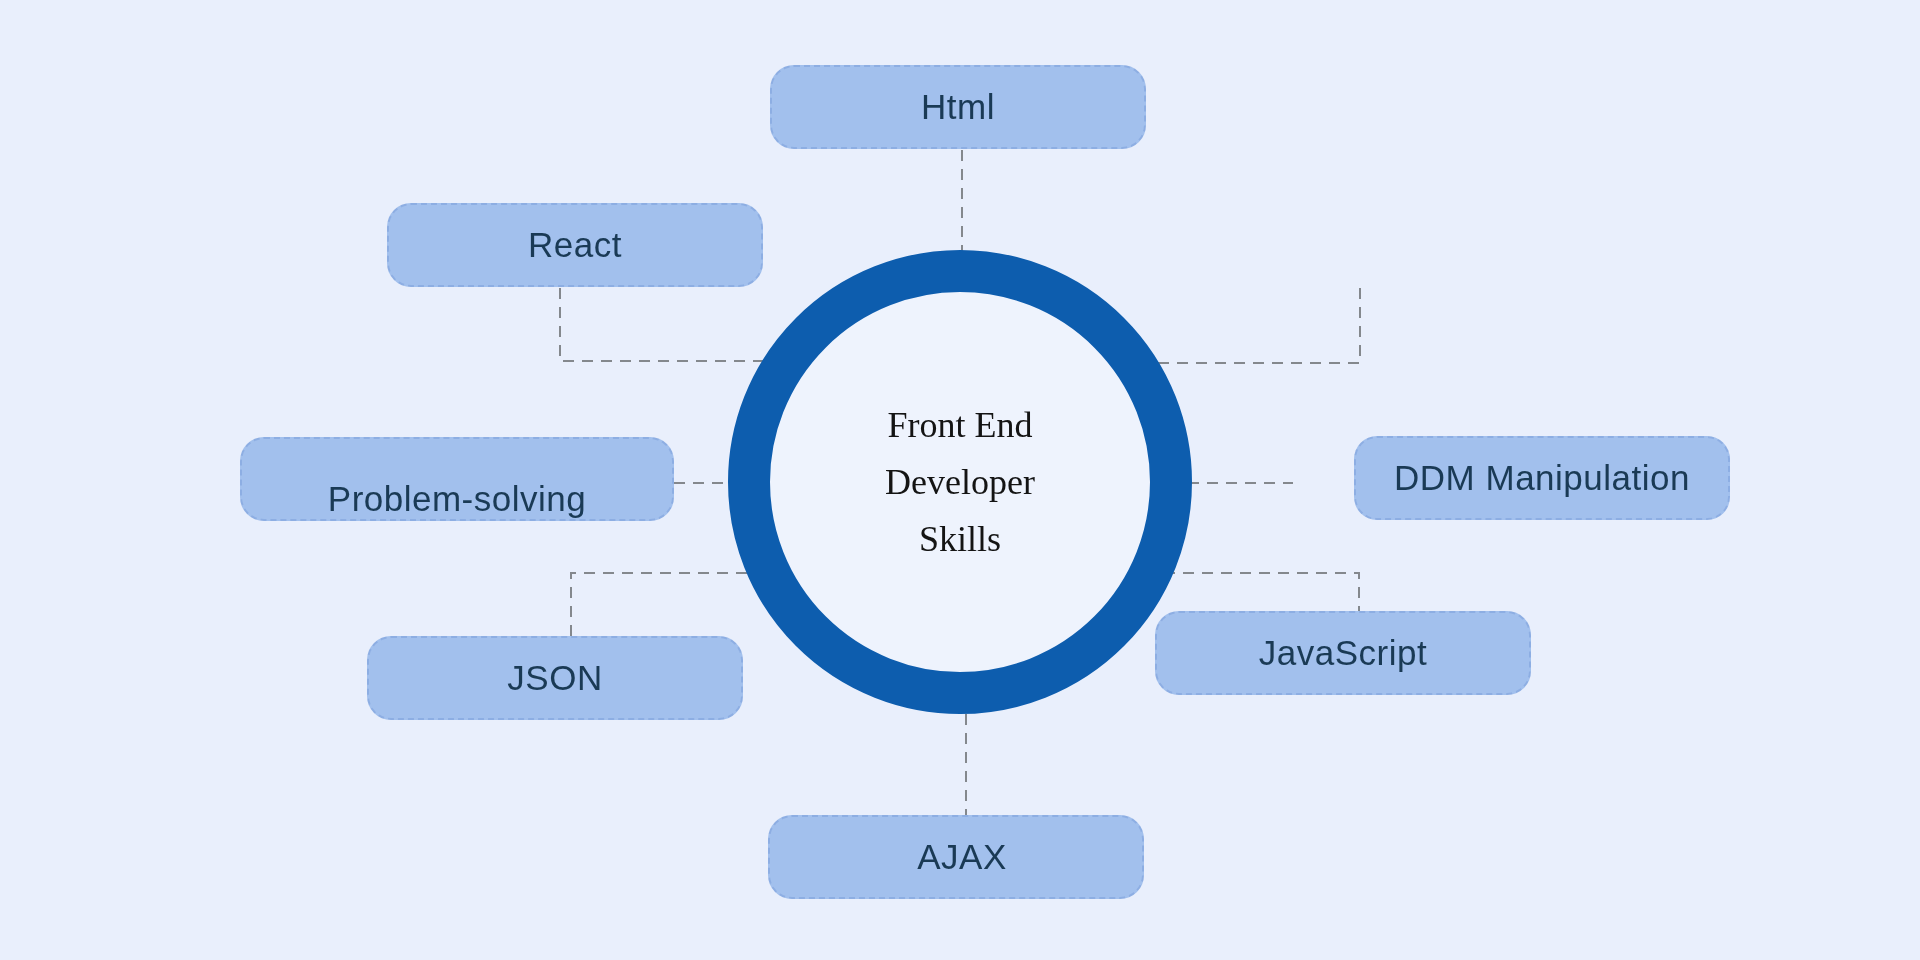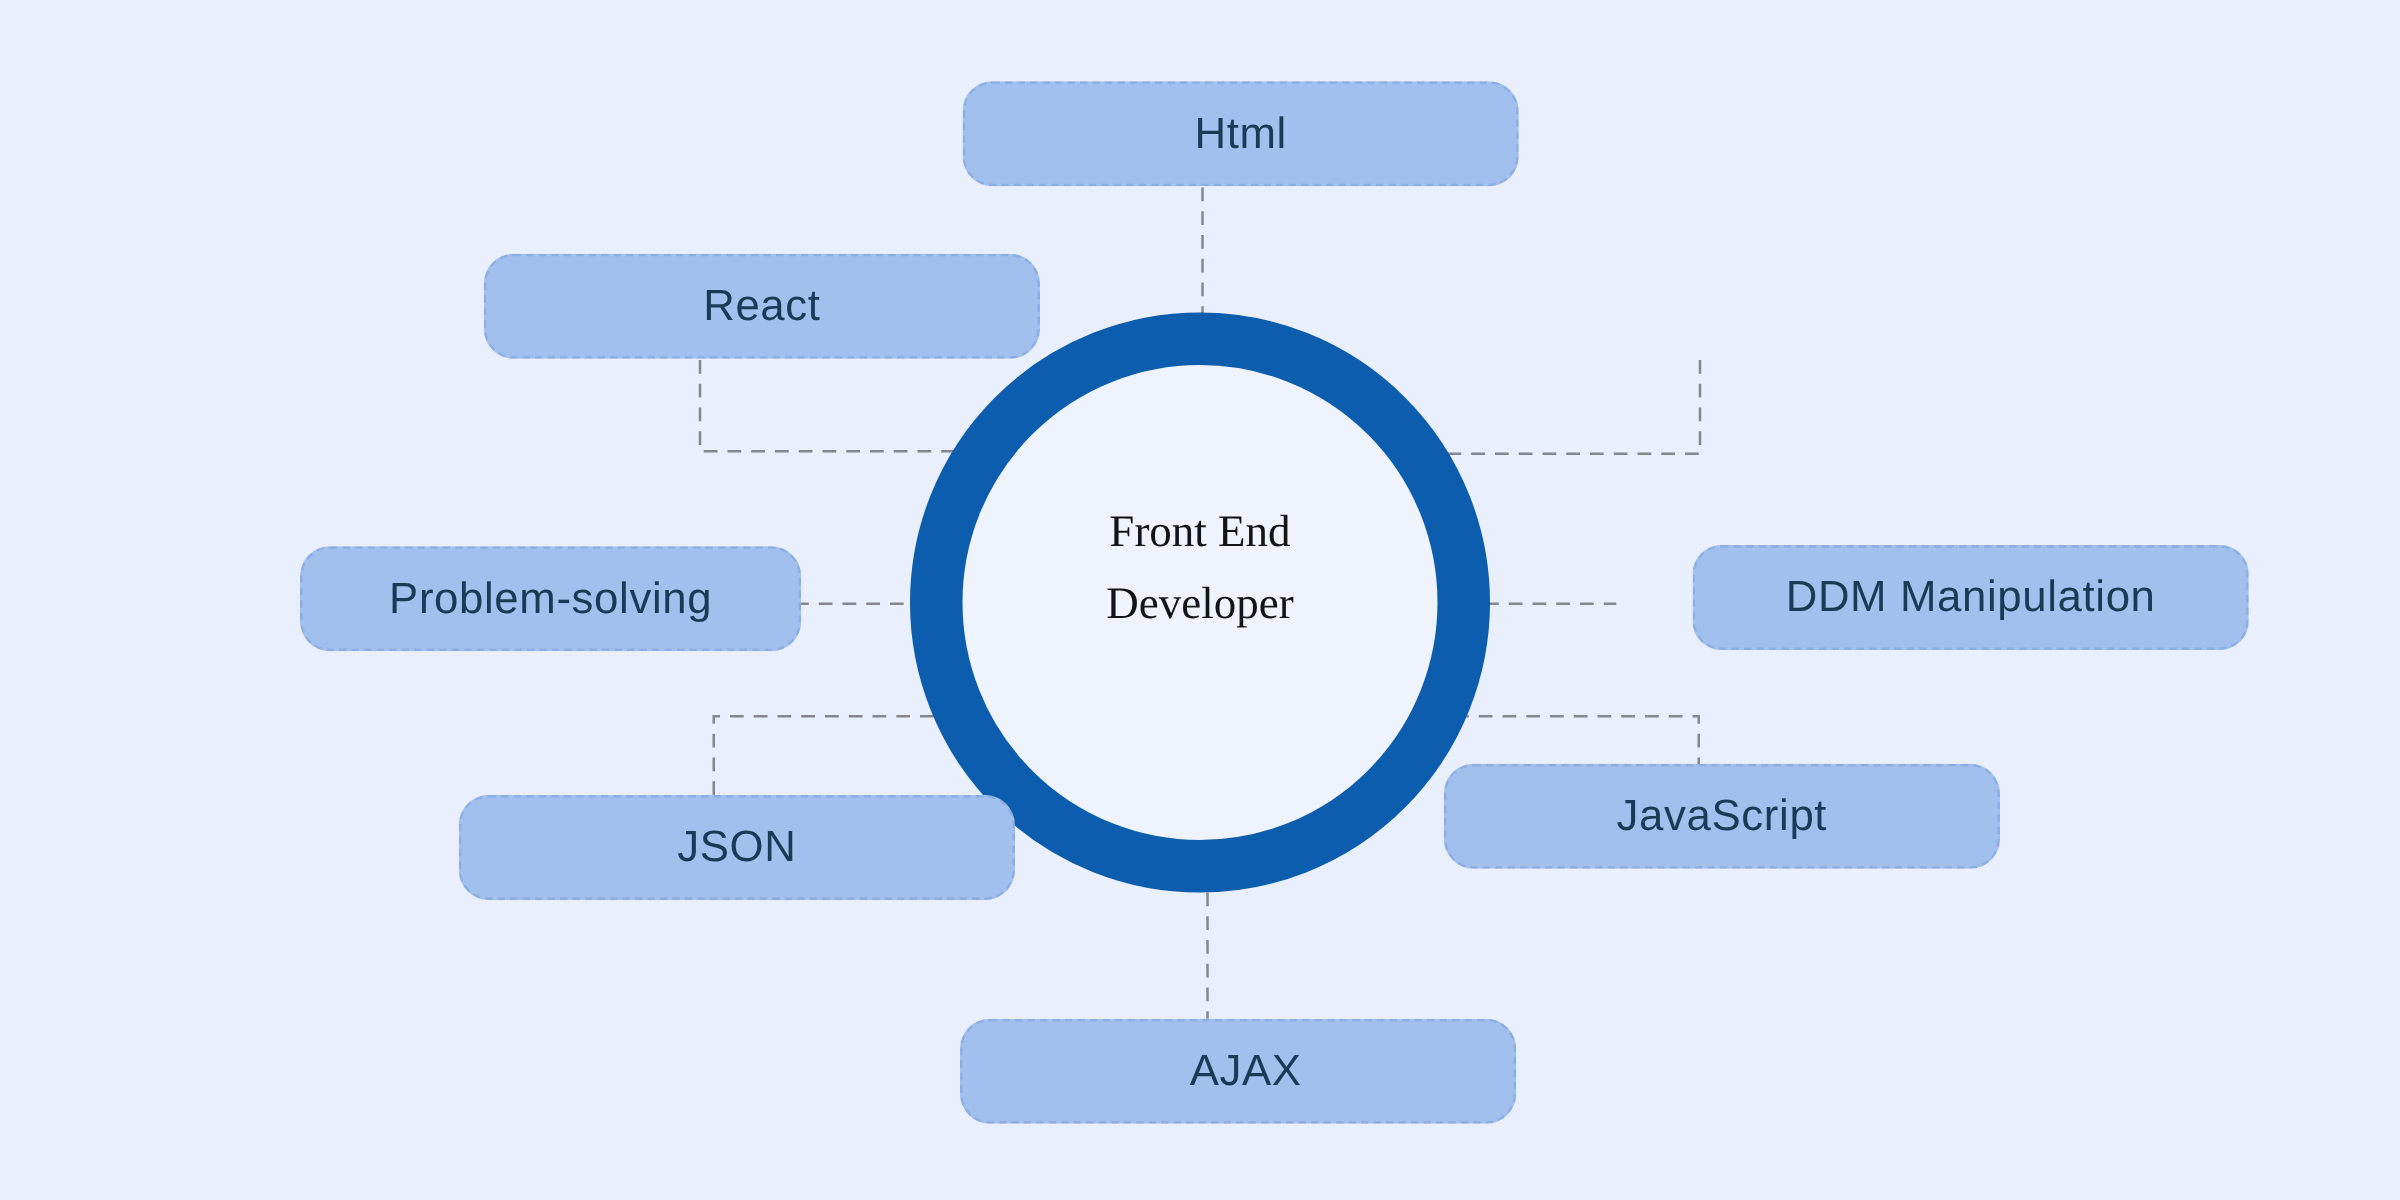"Html" .node { width: 445px -> 376px }
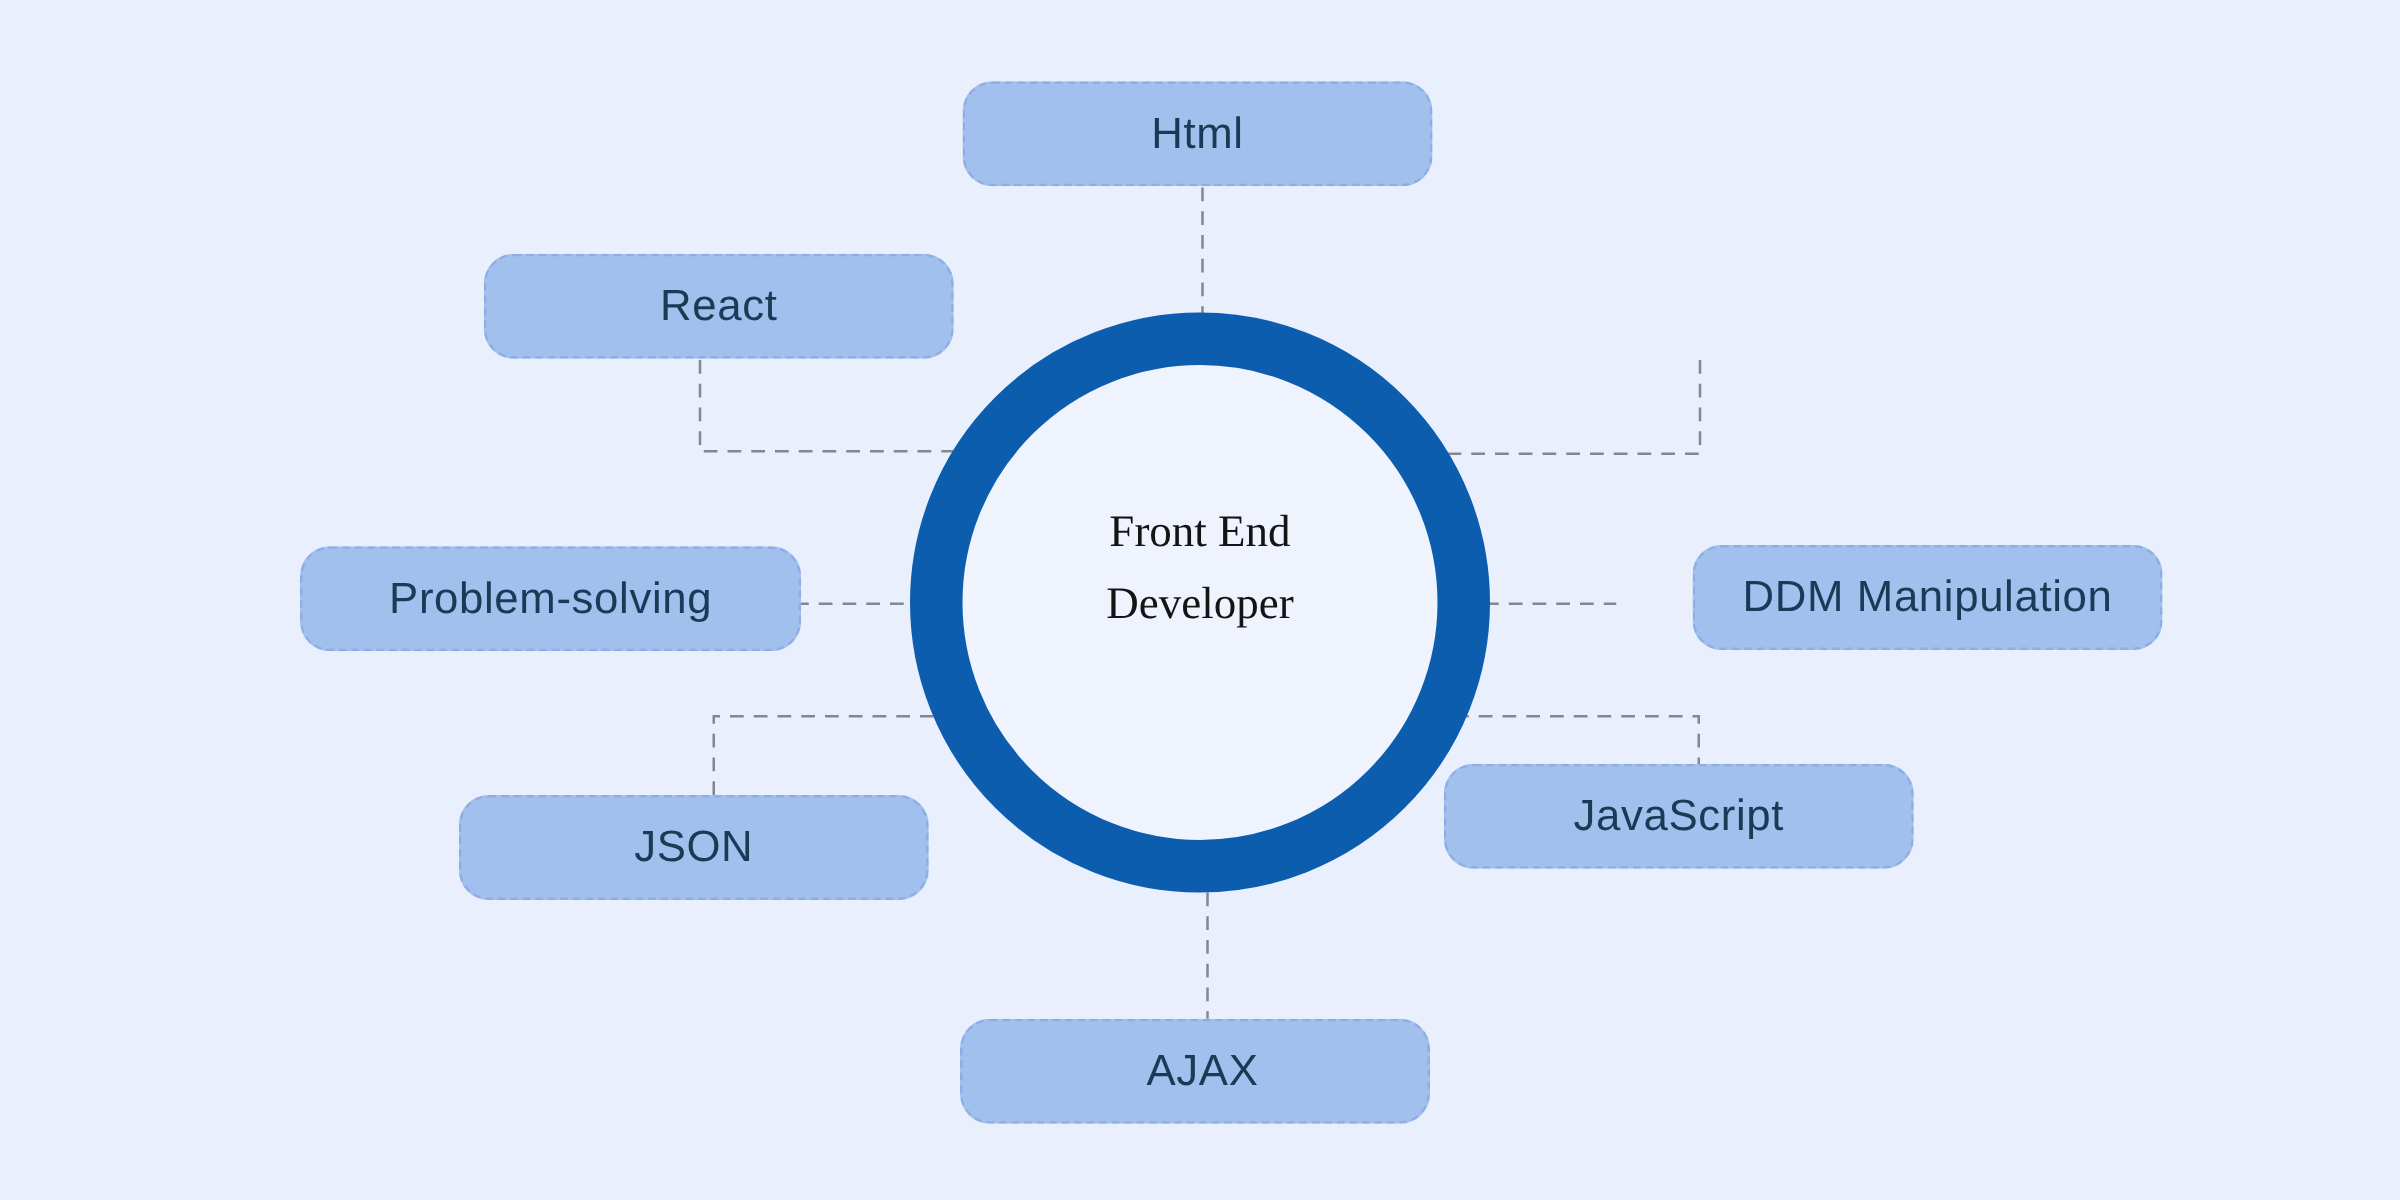"Problem-solving" .node-problem { align-items: none -> flex-end; width: 401px -> 434px }
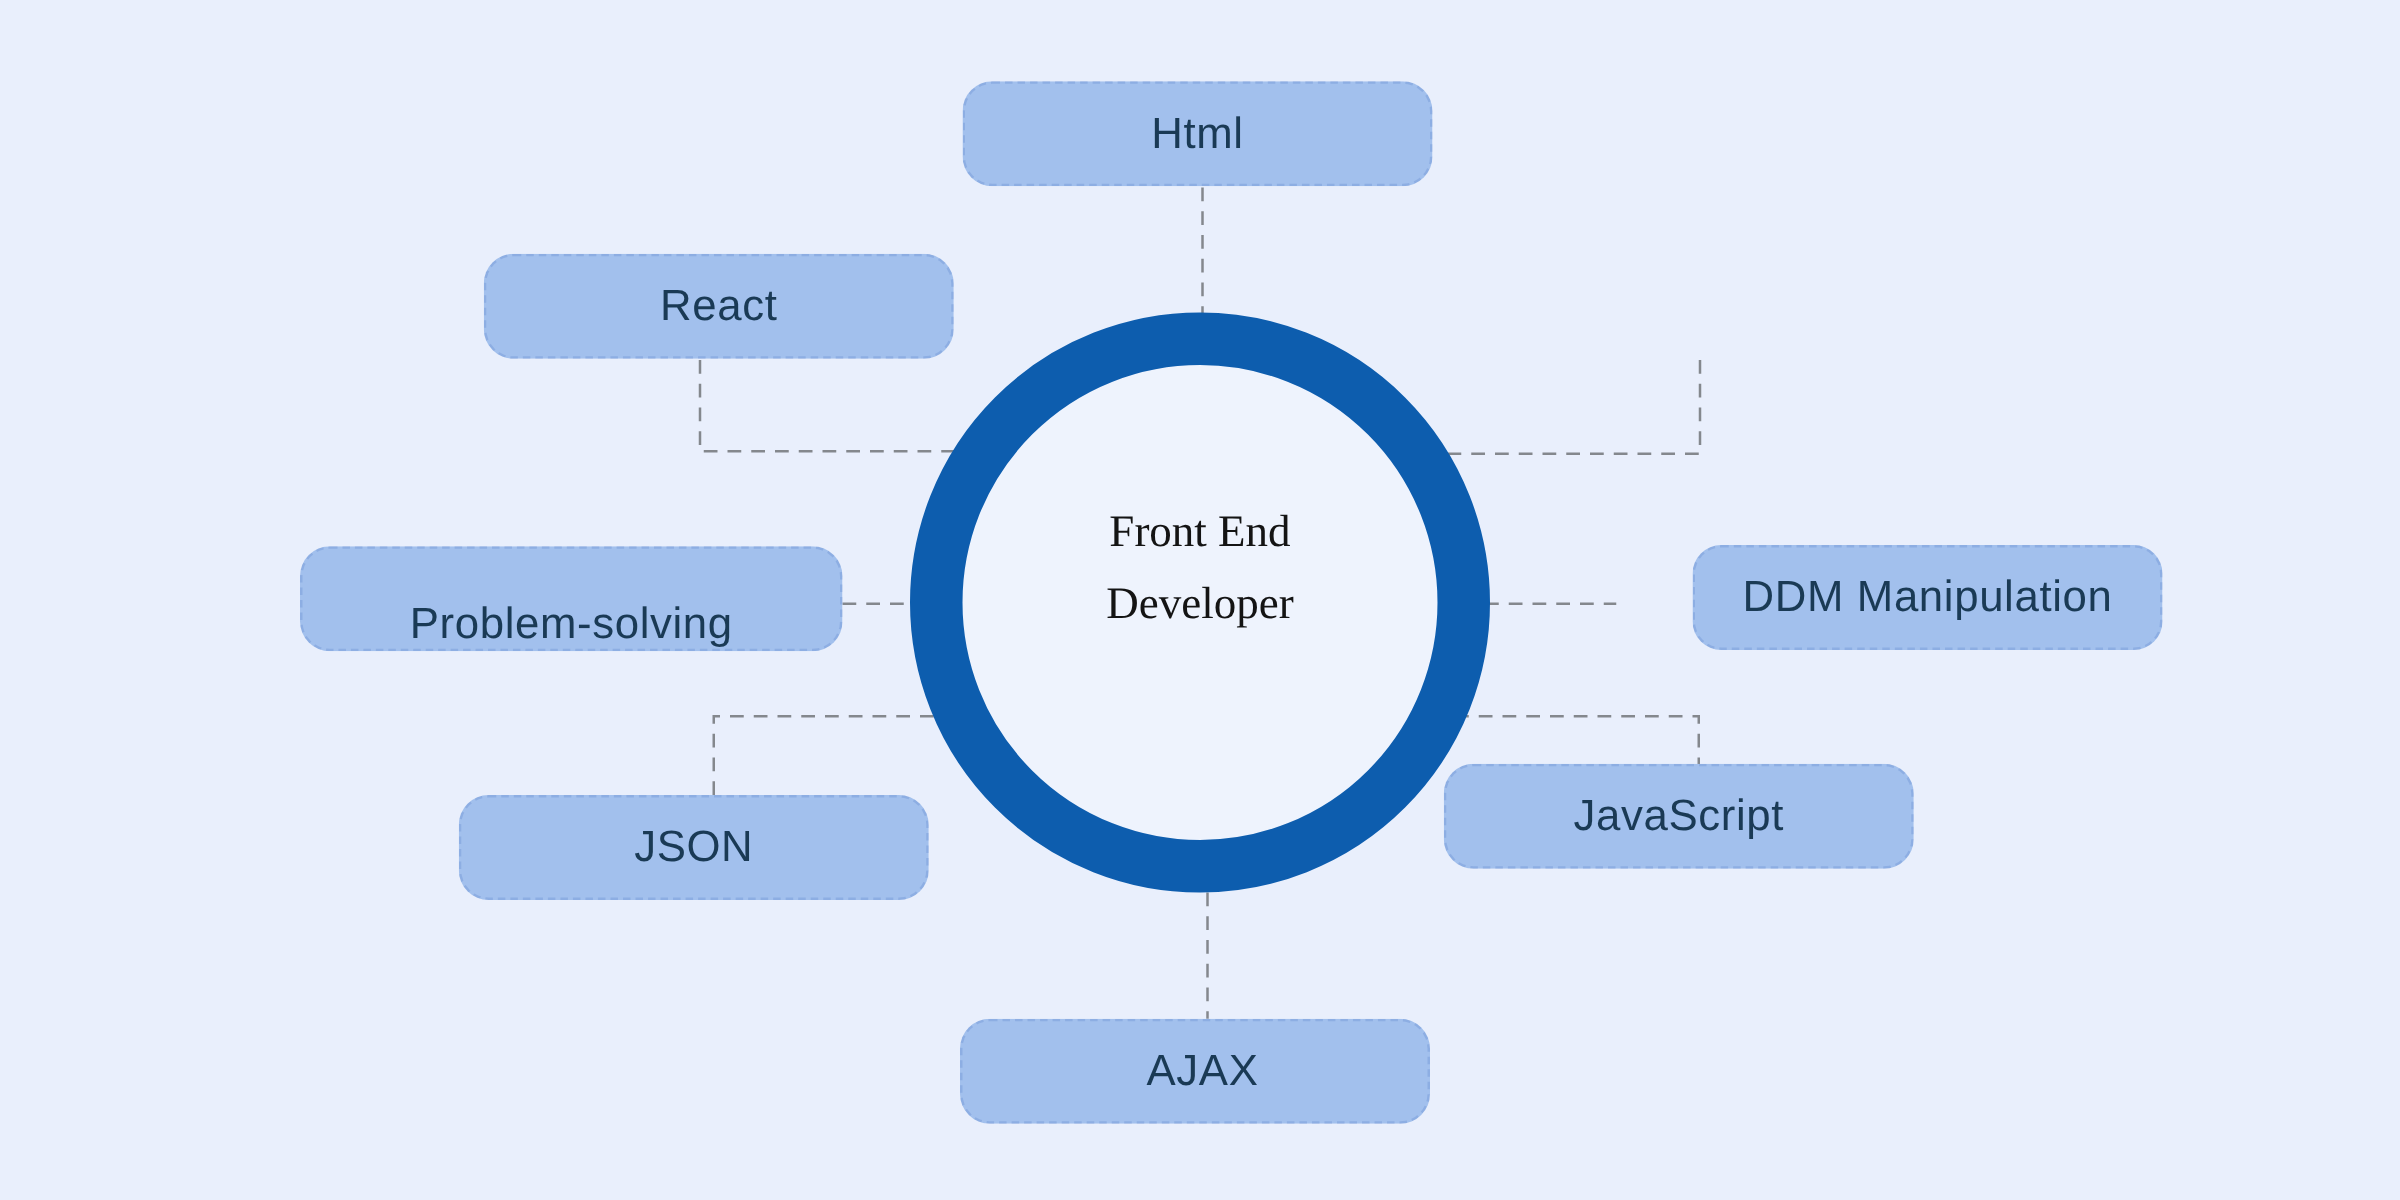"Skills" div { html: none -> <div>Skills</div> }
